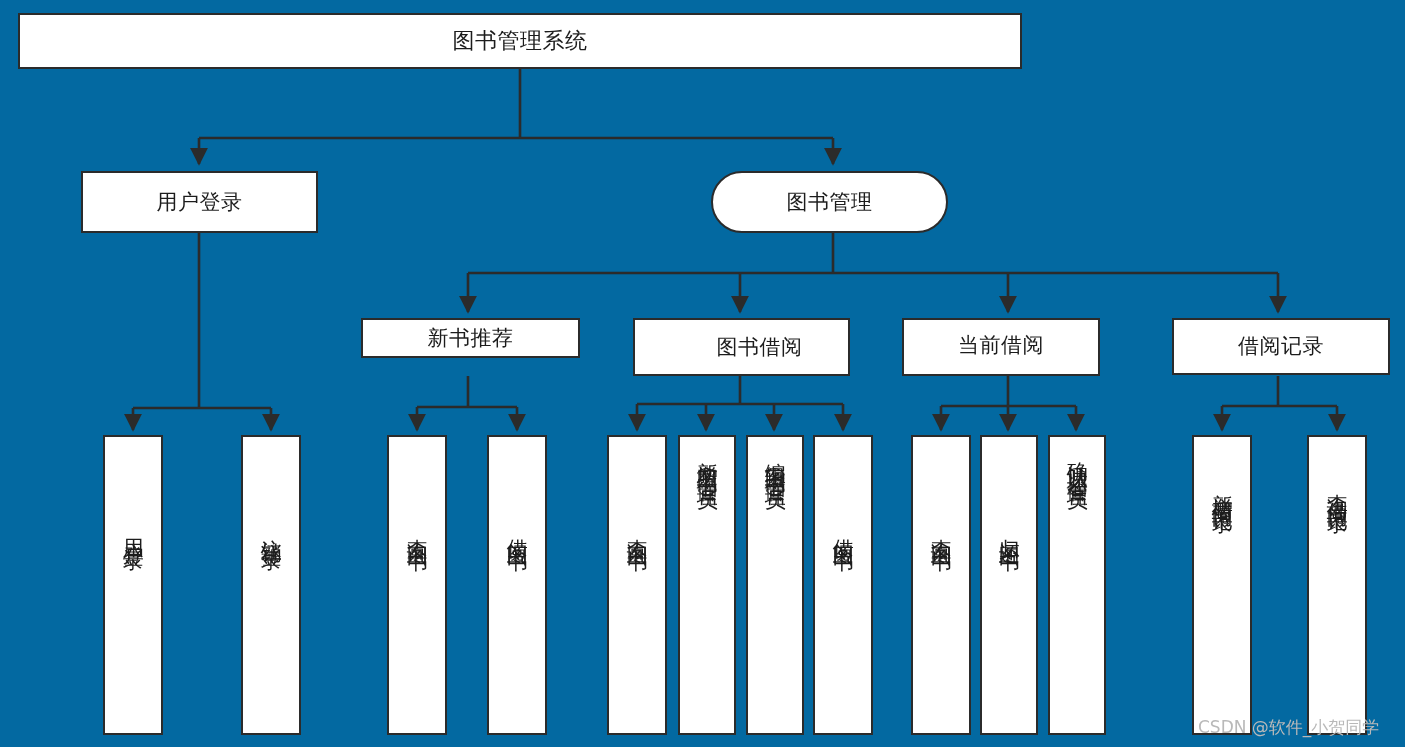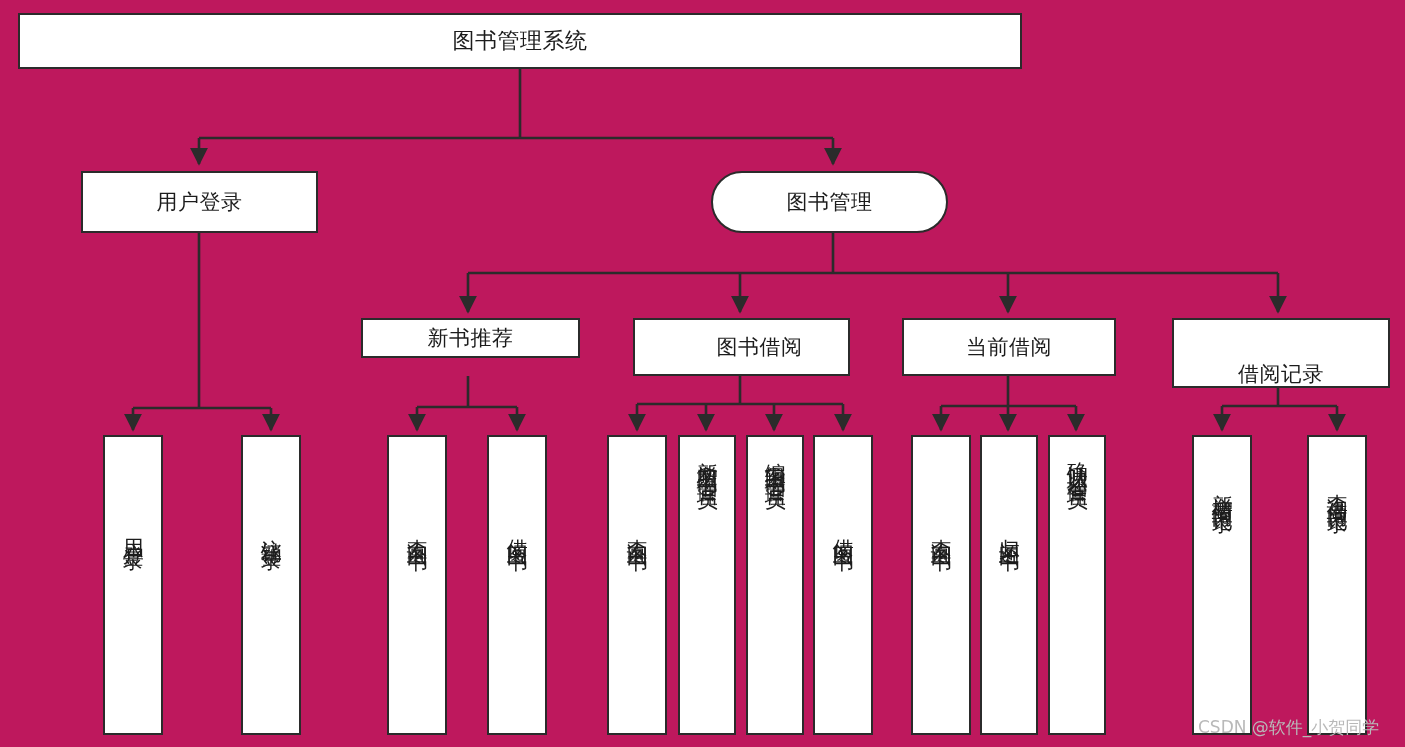"图书管理系统" #canvas { background: #be185d -> #0369a1 }
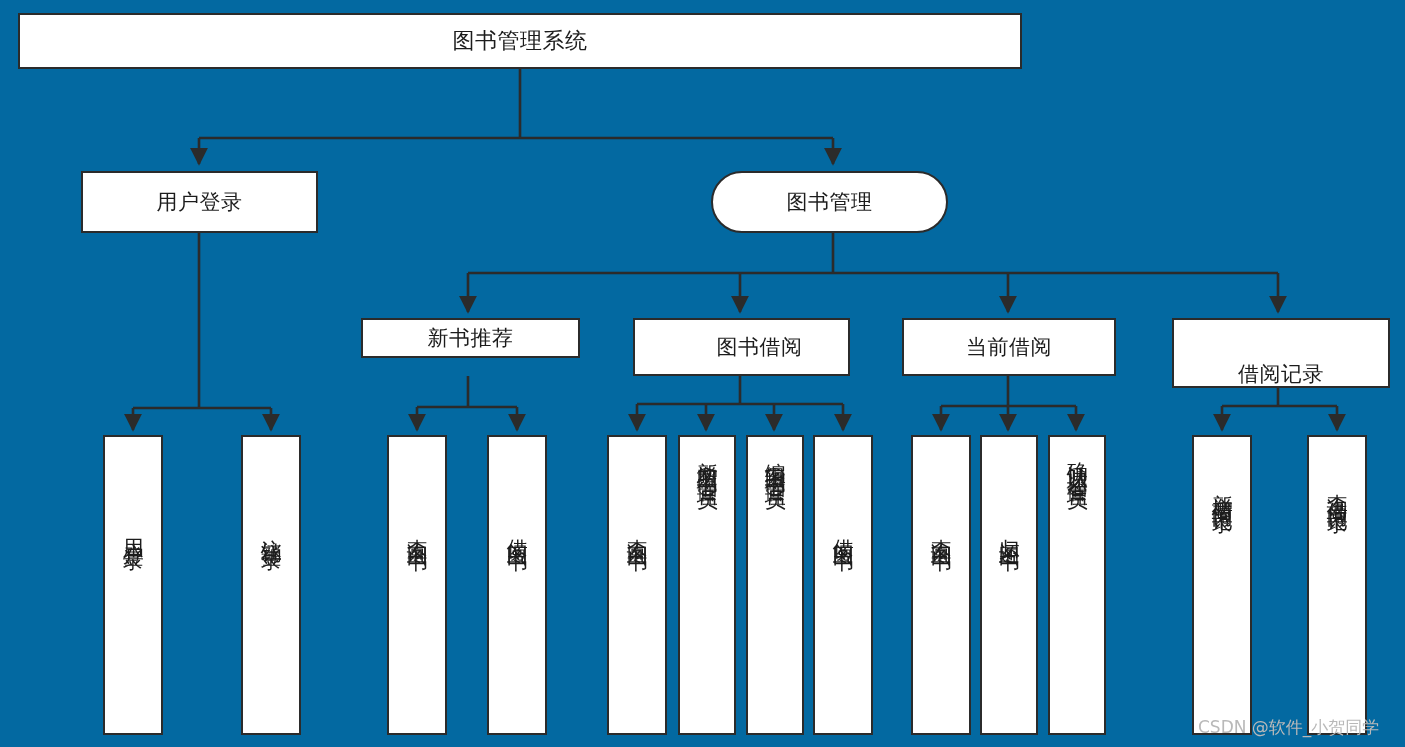"当前借阅" div.node { font-family: none -> Liberation Mono, monospace; width: 214px -> 198px }
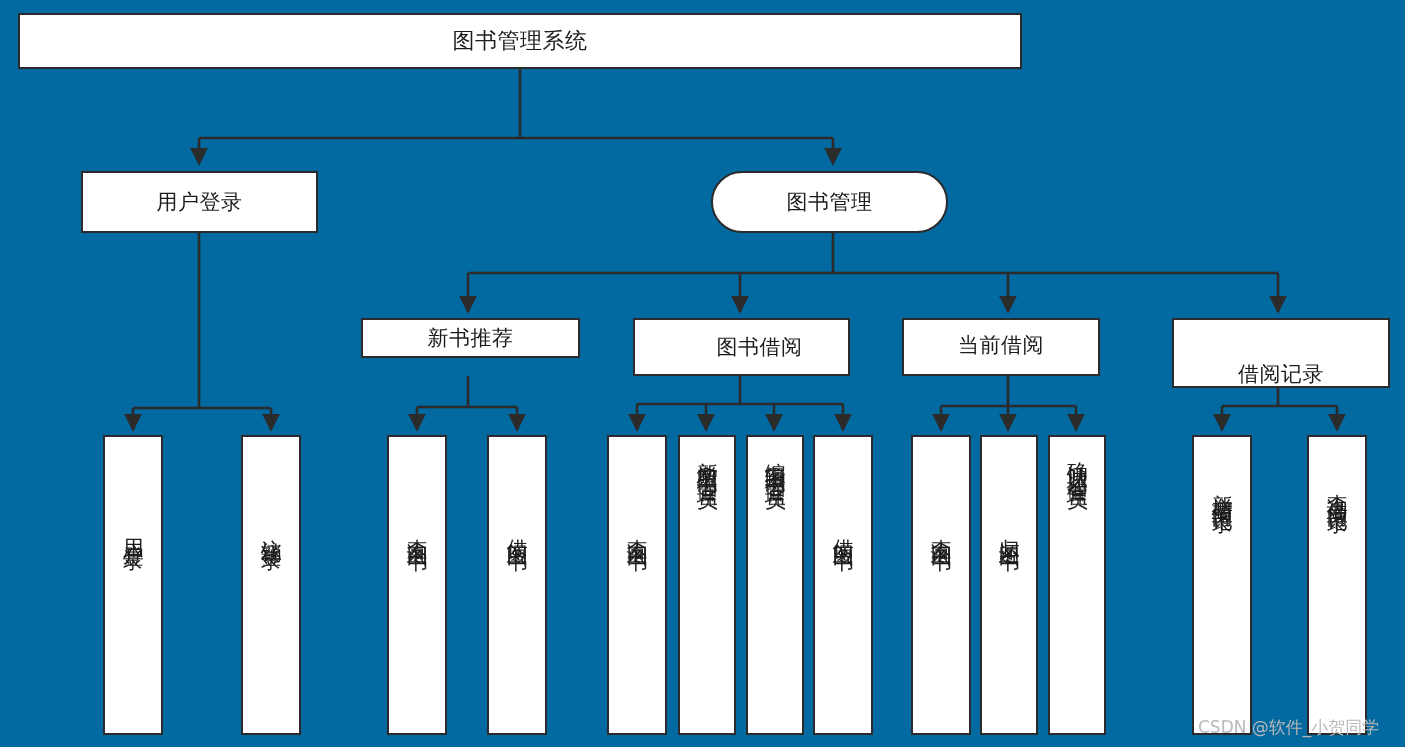"借阅记录" div.node { align-items: flex-end -> none; height: 70px -> 57px }
